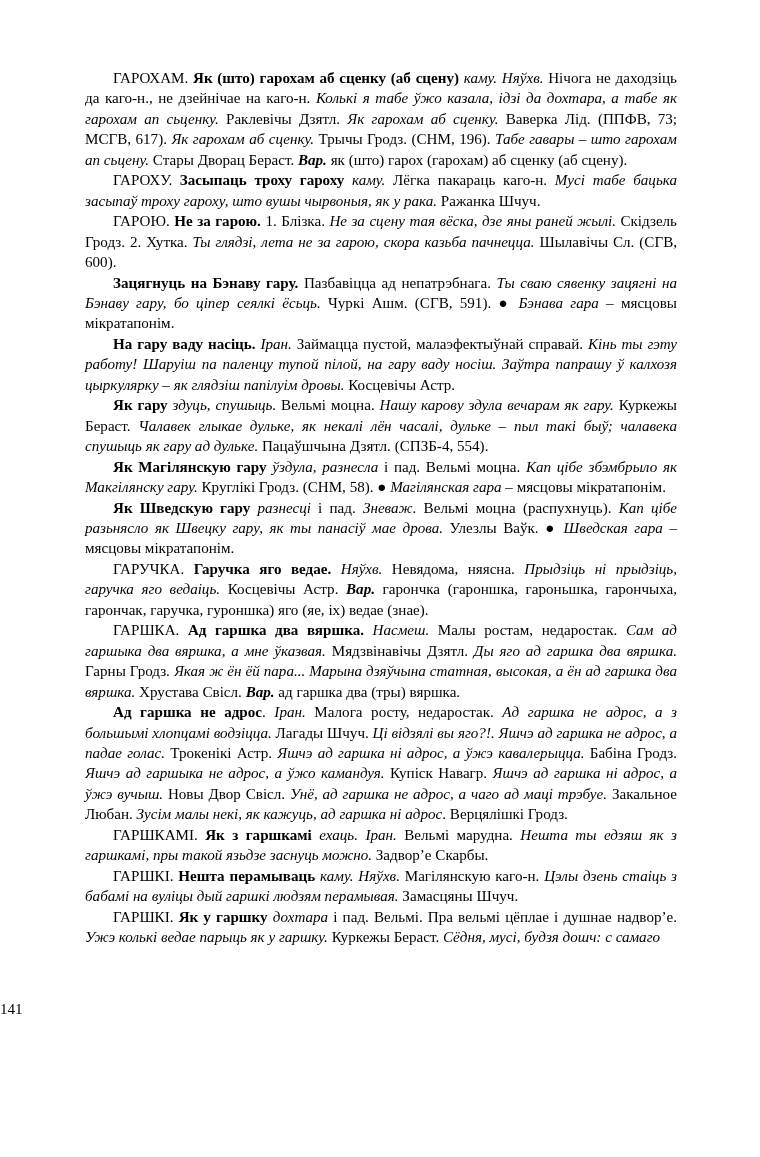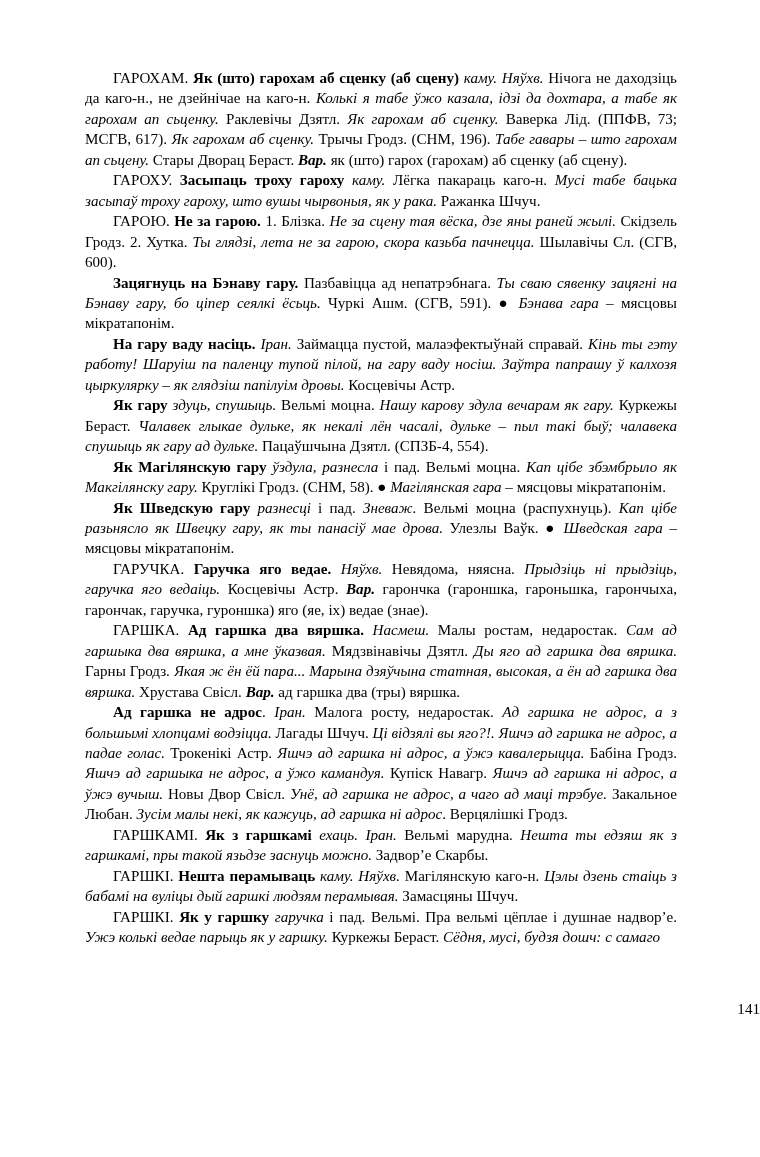"гаручка" span.ital { text: гаручка -> дохтара }
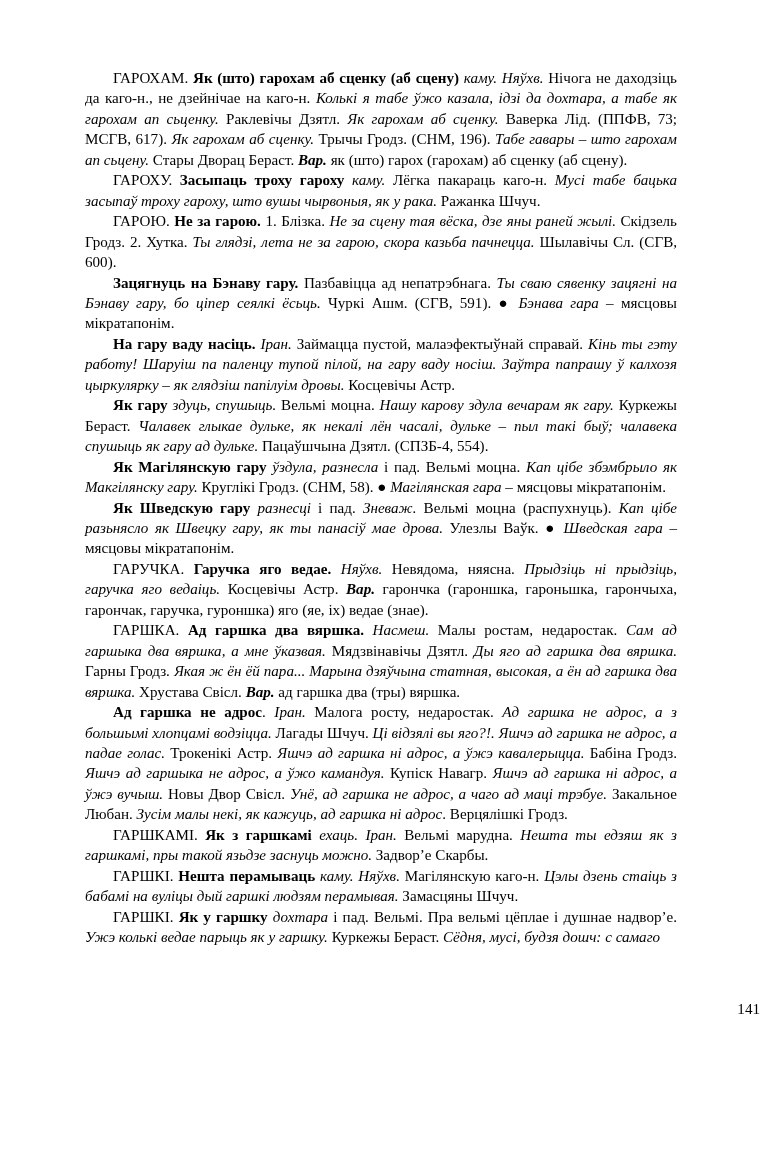"141" .pagenum { text-align: right -> left }
